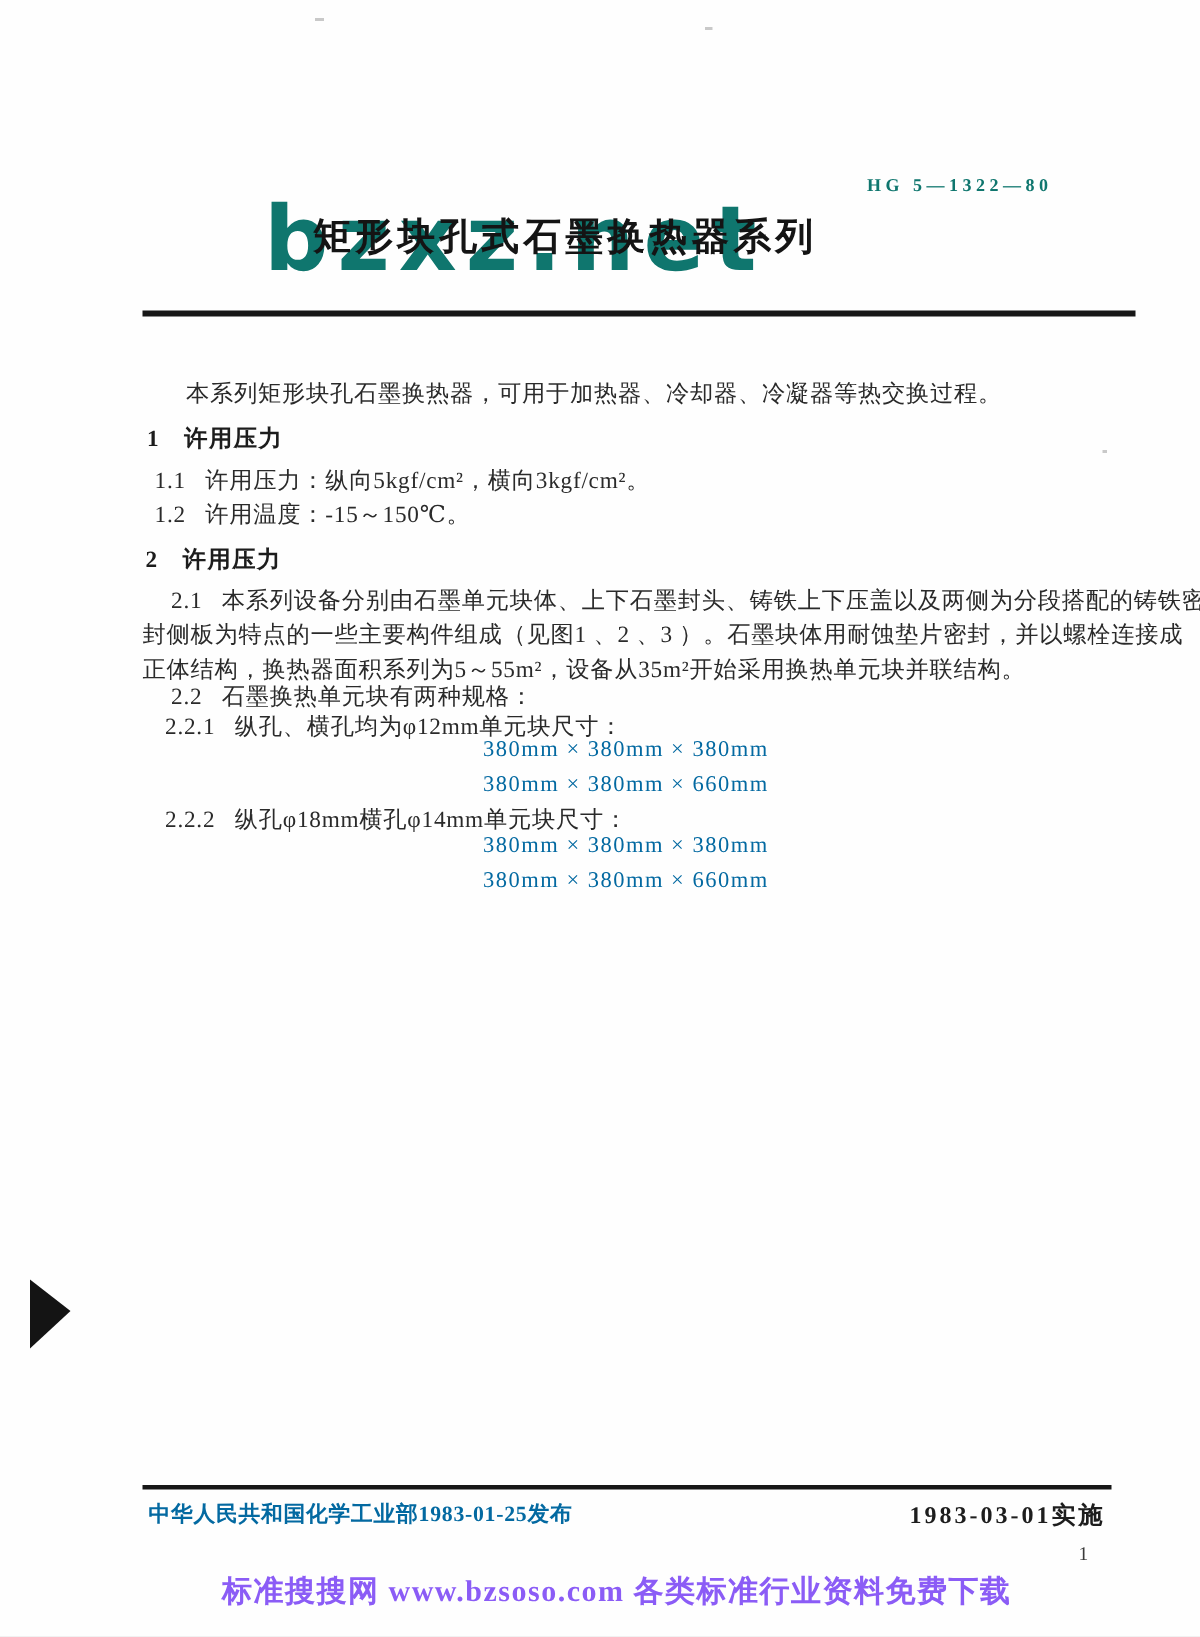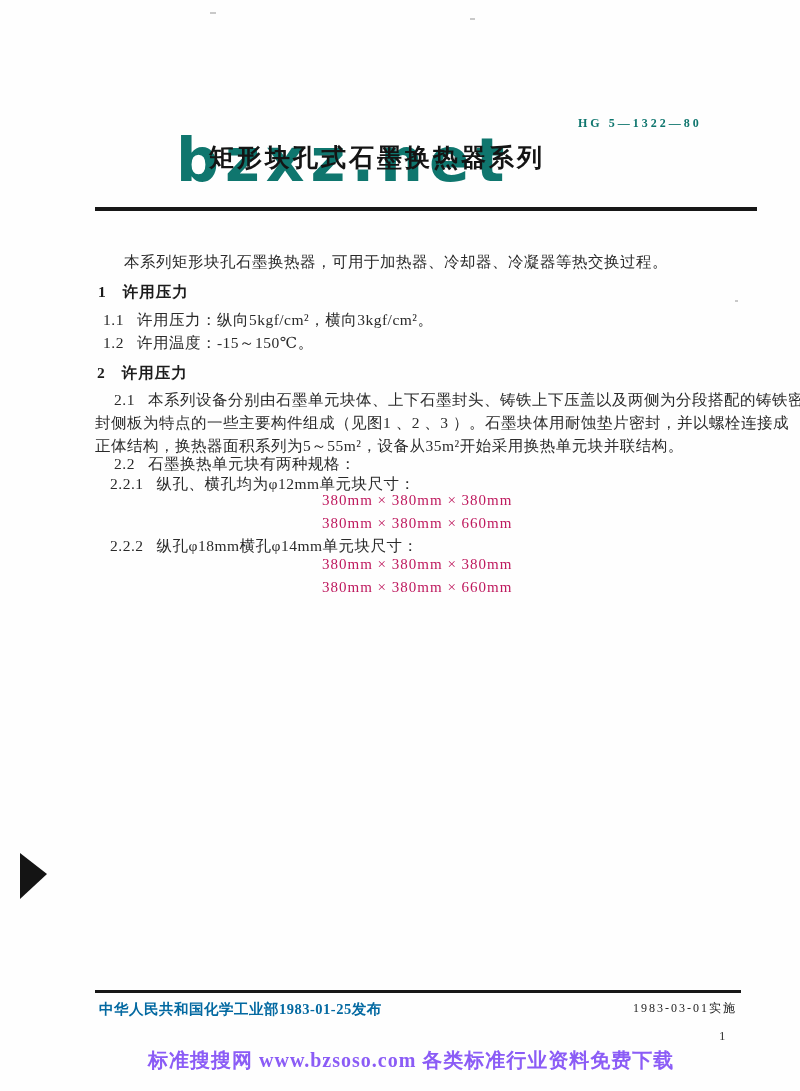"380mm × 380mm × 380mm" .dims { color: #be185d -> #0369a1 }
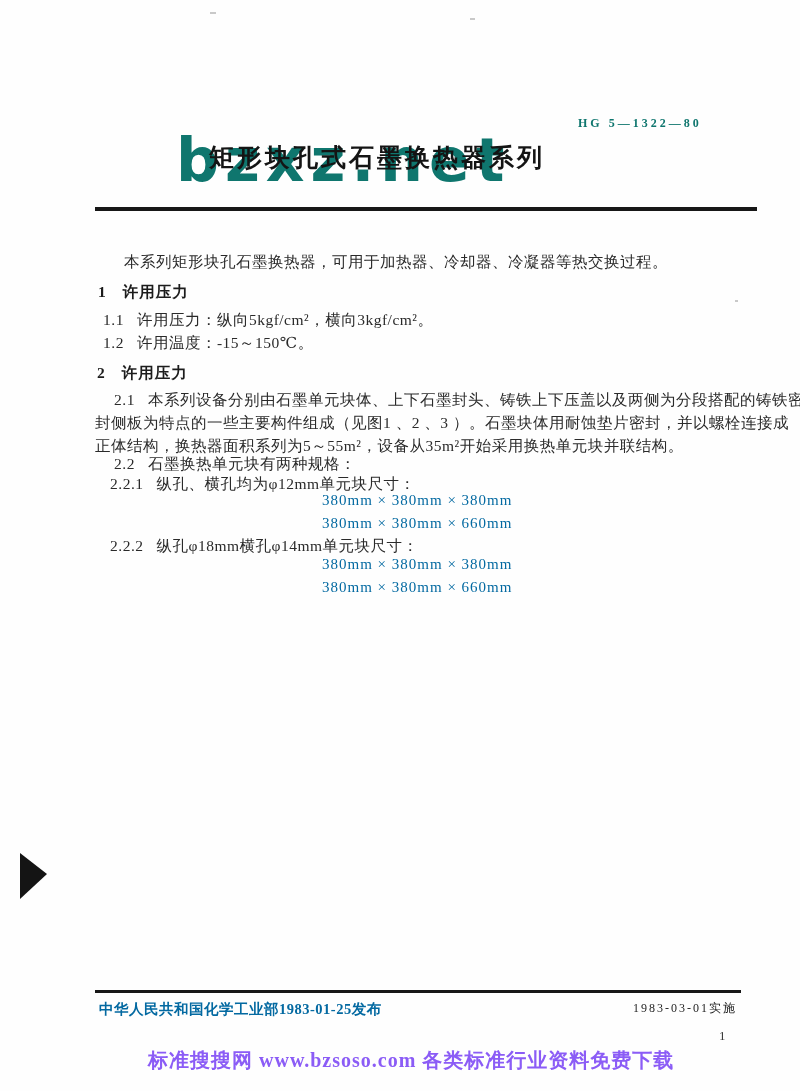"1983-03-01实施" .footer-right { font-size: 12px -> 16px; font-weight: normal -> bold }
